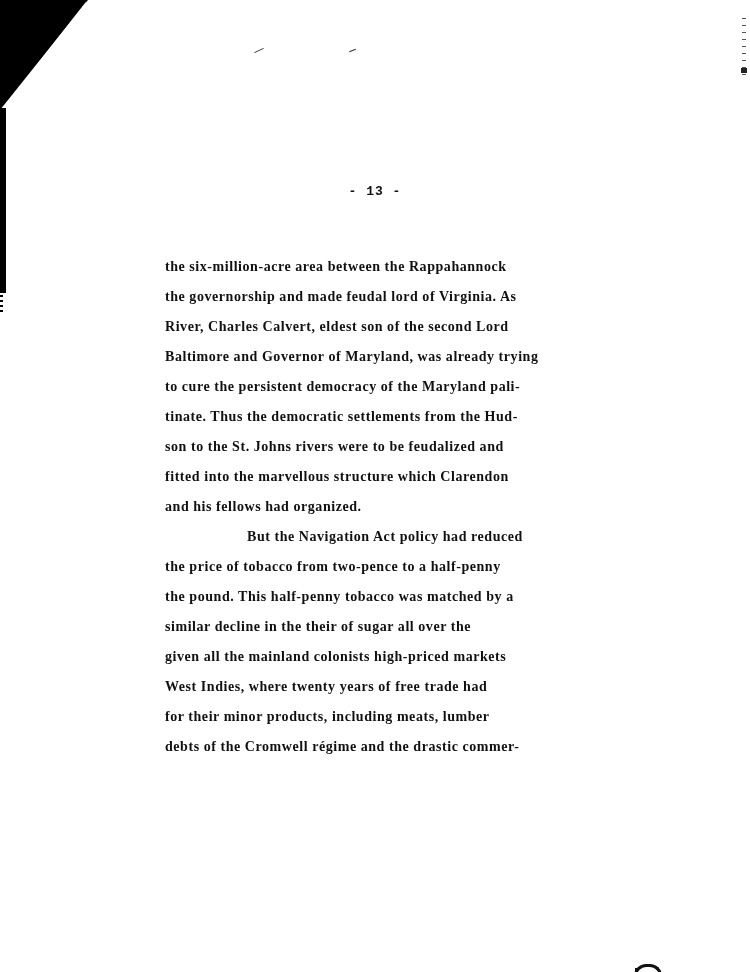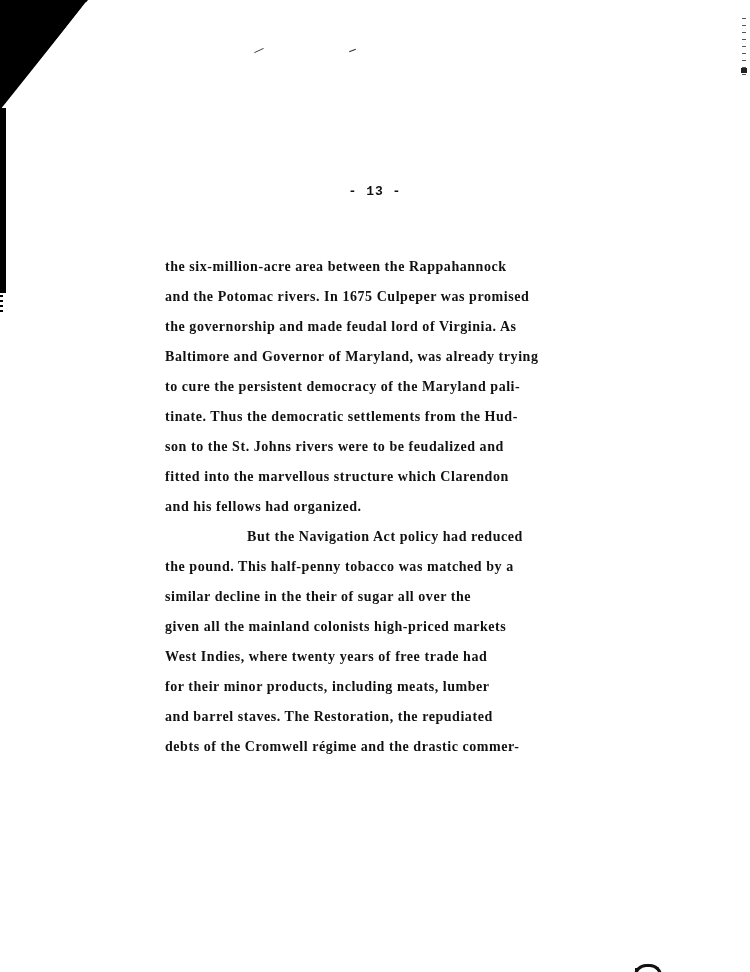"and the Potomac rivers. In" div.line { html: <div>and the Potomac rivers. In 1675 Culpeper was promised</div> -> none }
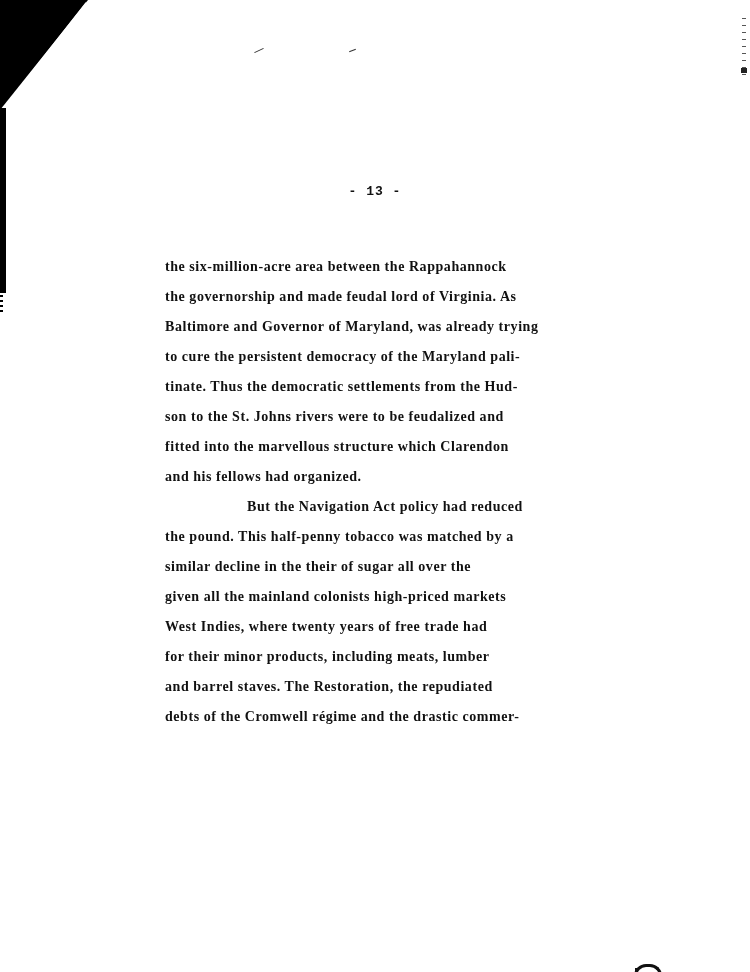"River, Charles Calvert, eldest son" div.line { html: none -> <div>River, Charles Calvert, eldest son of the second Lord</div> }
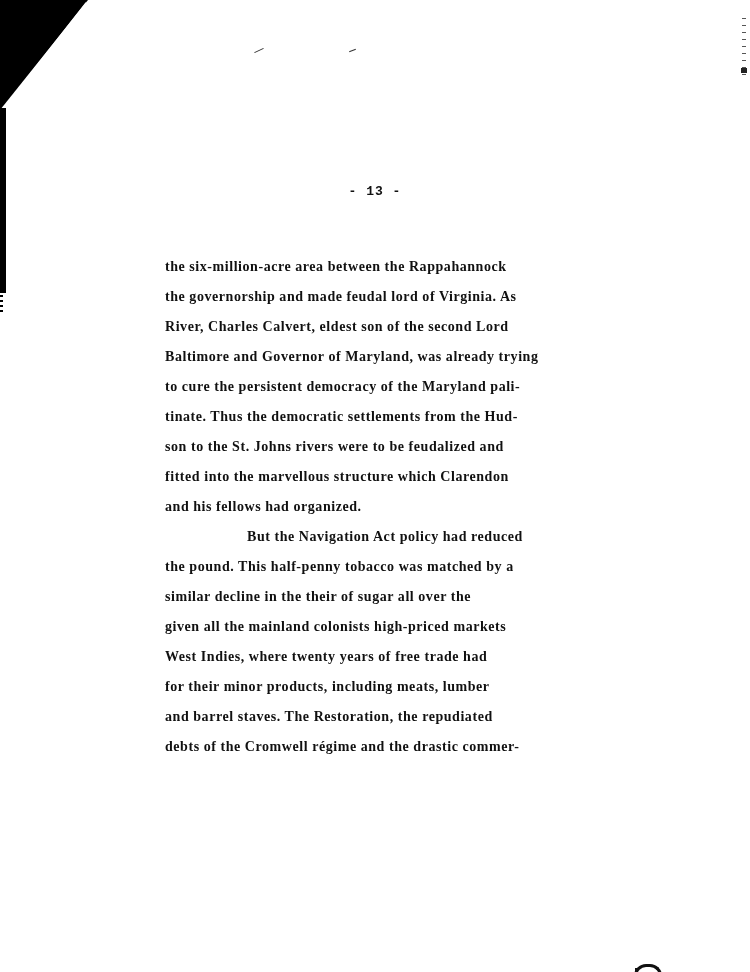"the price of tobacco from" div.line { html: none -> <div>the price of tobacco from two-pence to a half-penny</div> }
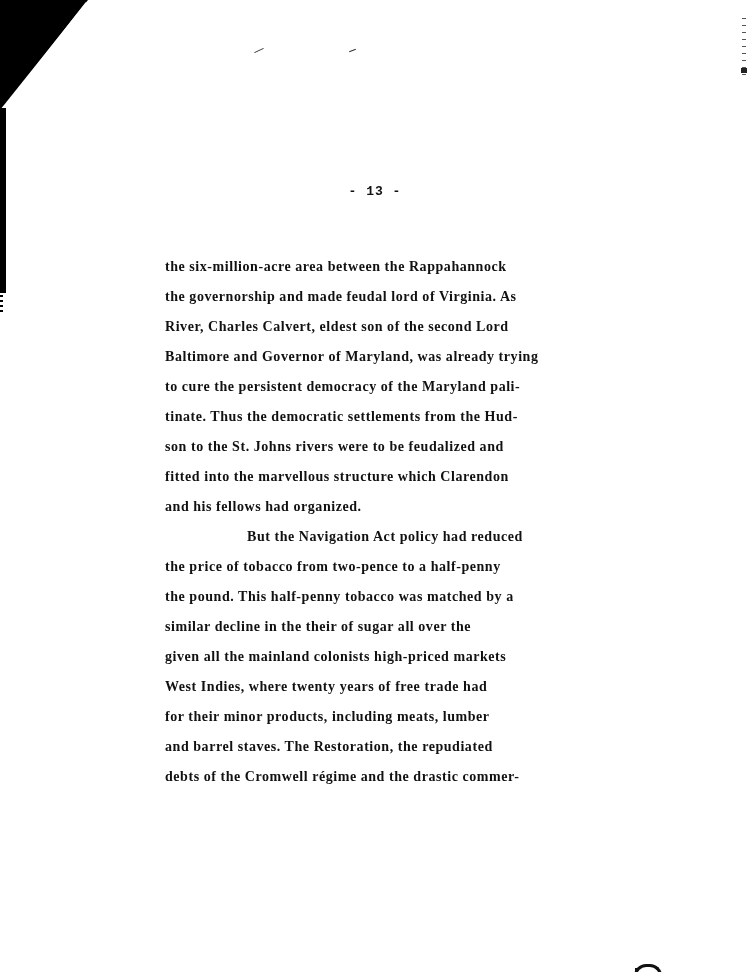"and barrel staves. The Restoration," div.line { html: <div>and barrel staves. The Restoration, the repudiated</div> -> none }
